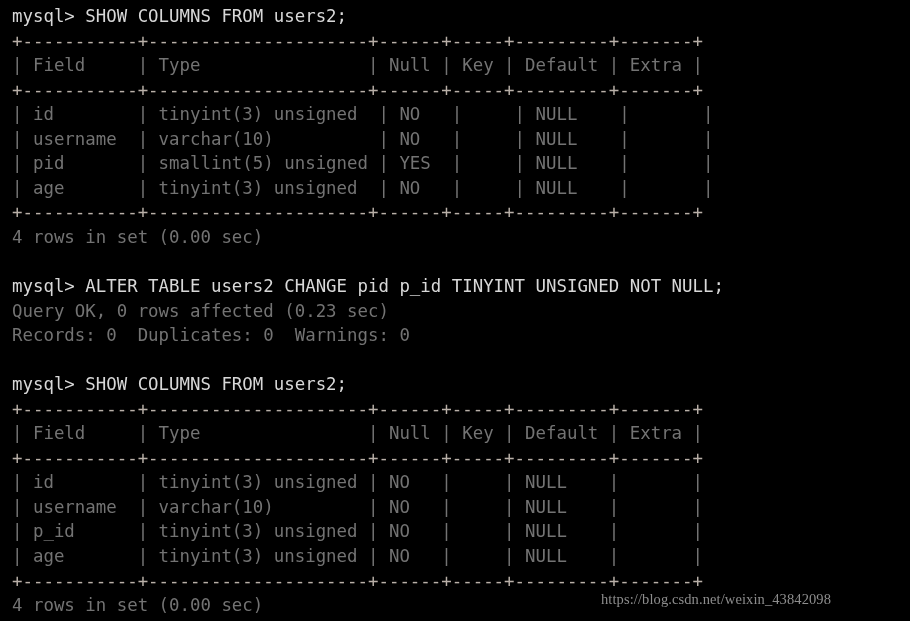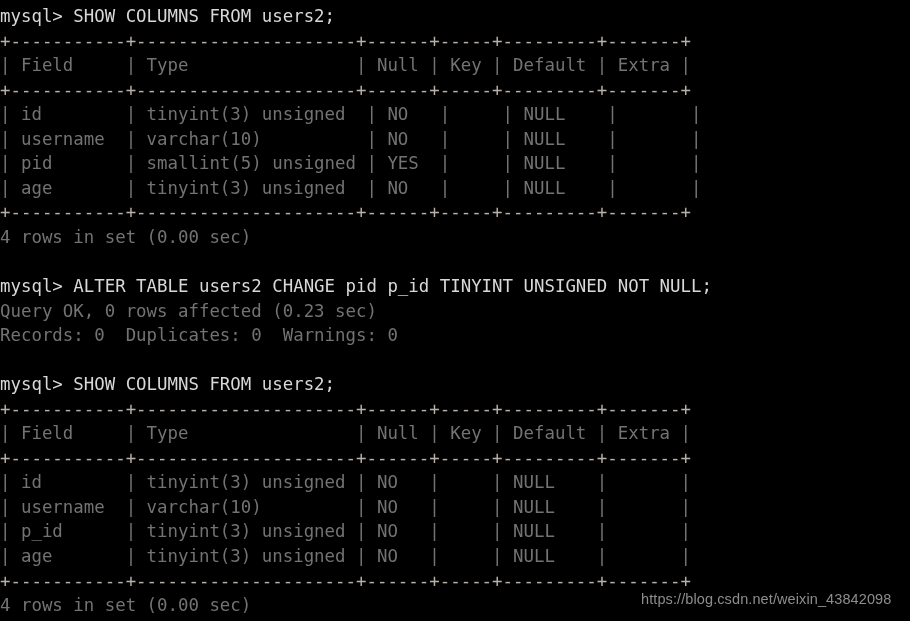"mysql> SHOW COLUMNS FROM users2;" #terminal { padding: 4px 0 0 0 -> 4px 0 0 12px }
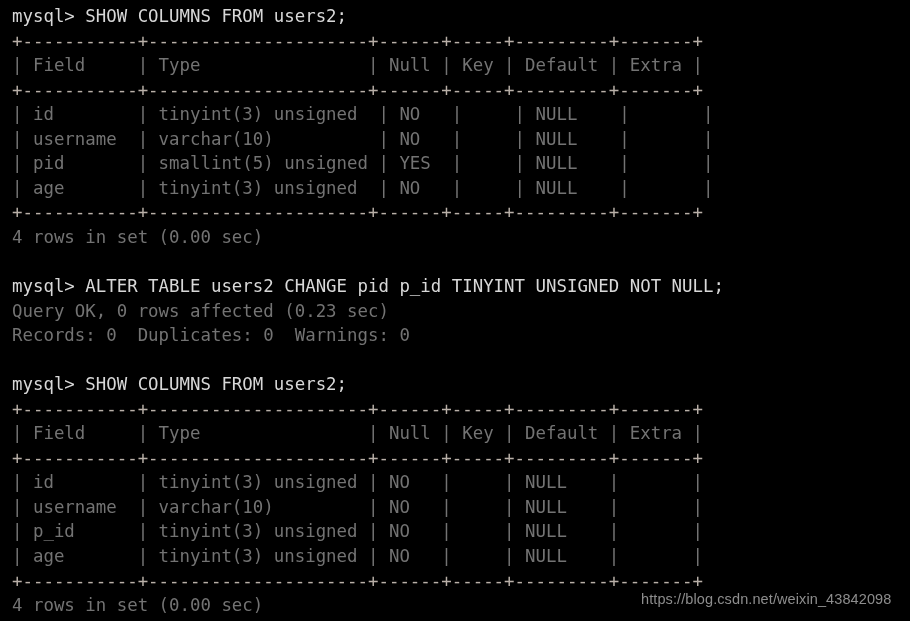"https://blog.csdn.net/weixin_43842098" #watermark { font-family: Liberation Sans, sans-serif -> Liberation Serif, serif; left: 641px -> 601px }
